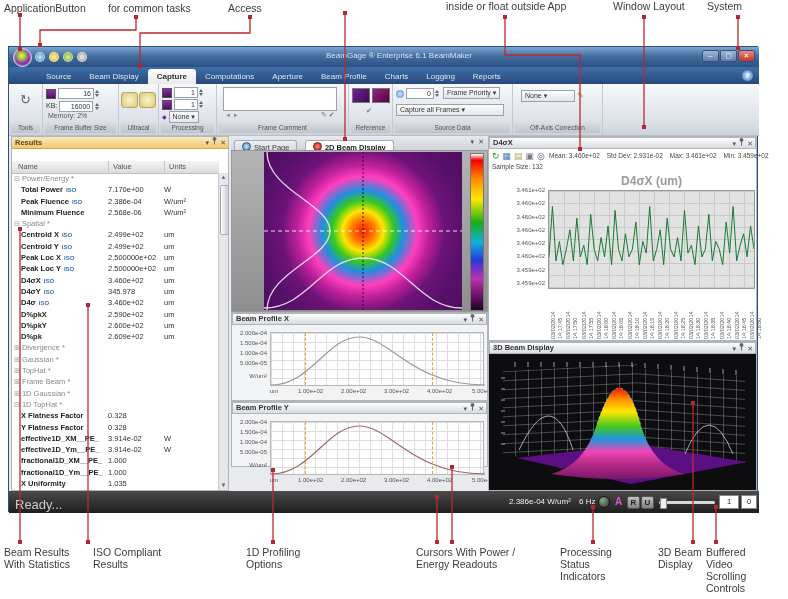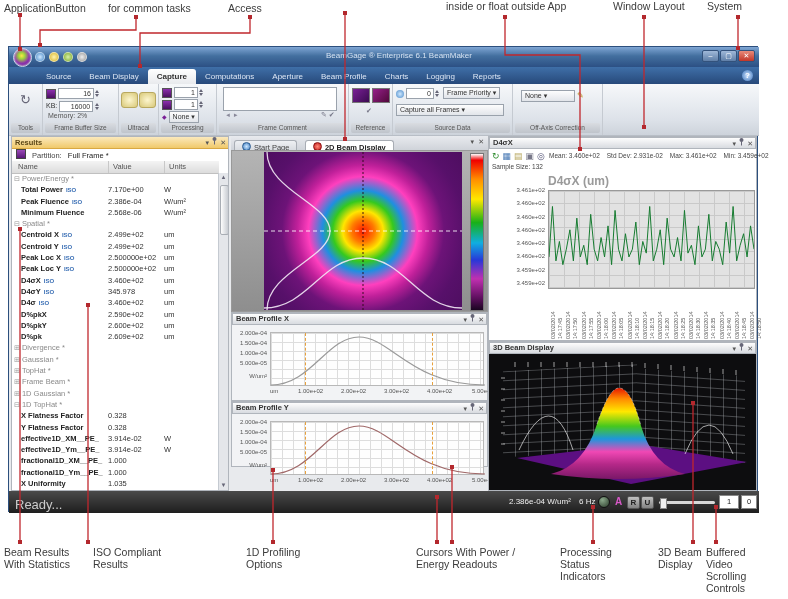"Partition: Full Frame *" div.partition-row { html: <div> <span></span> <span>Partition:</span> <span>Full Frame *</span> </div> -> none }
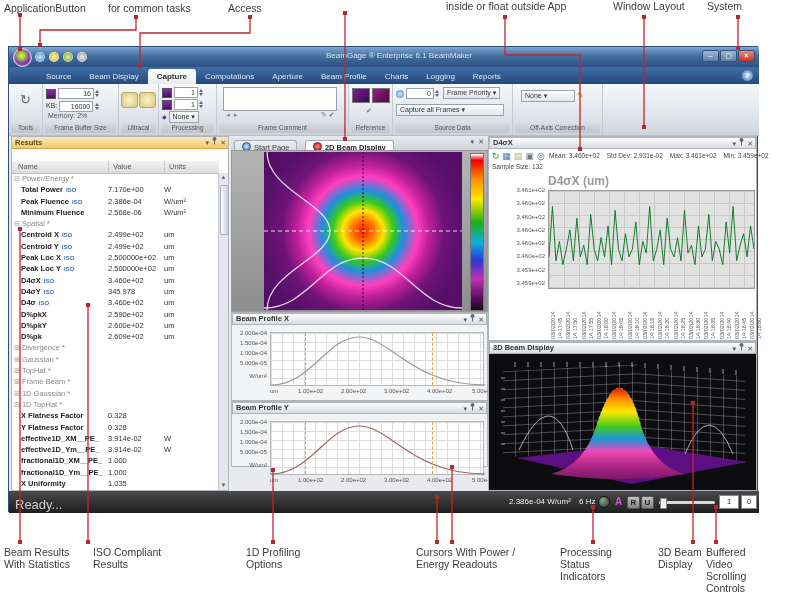"D4σX (um)" .d4title { text-align: none -> center }
